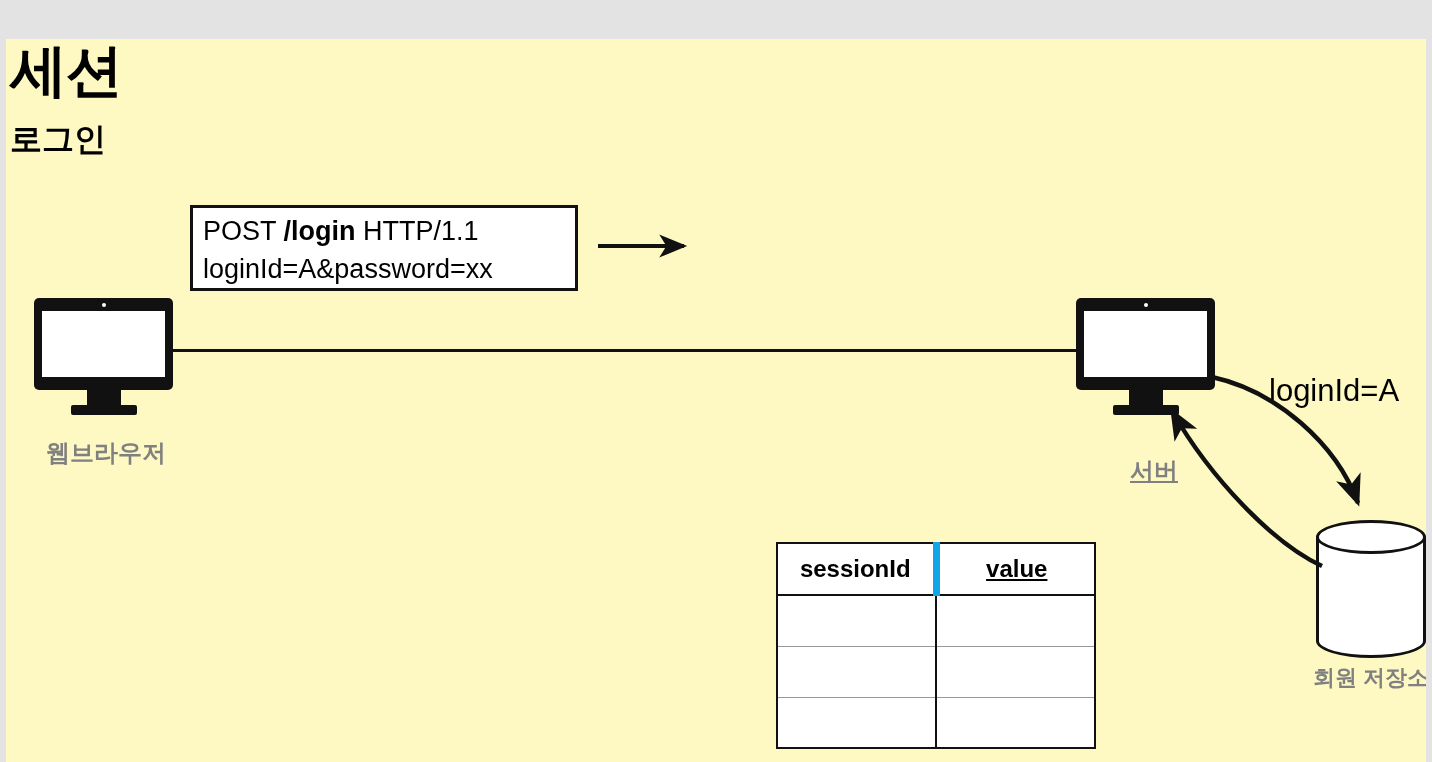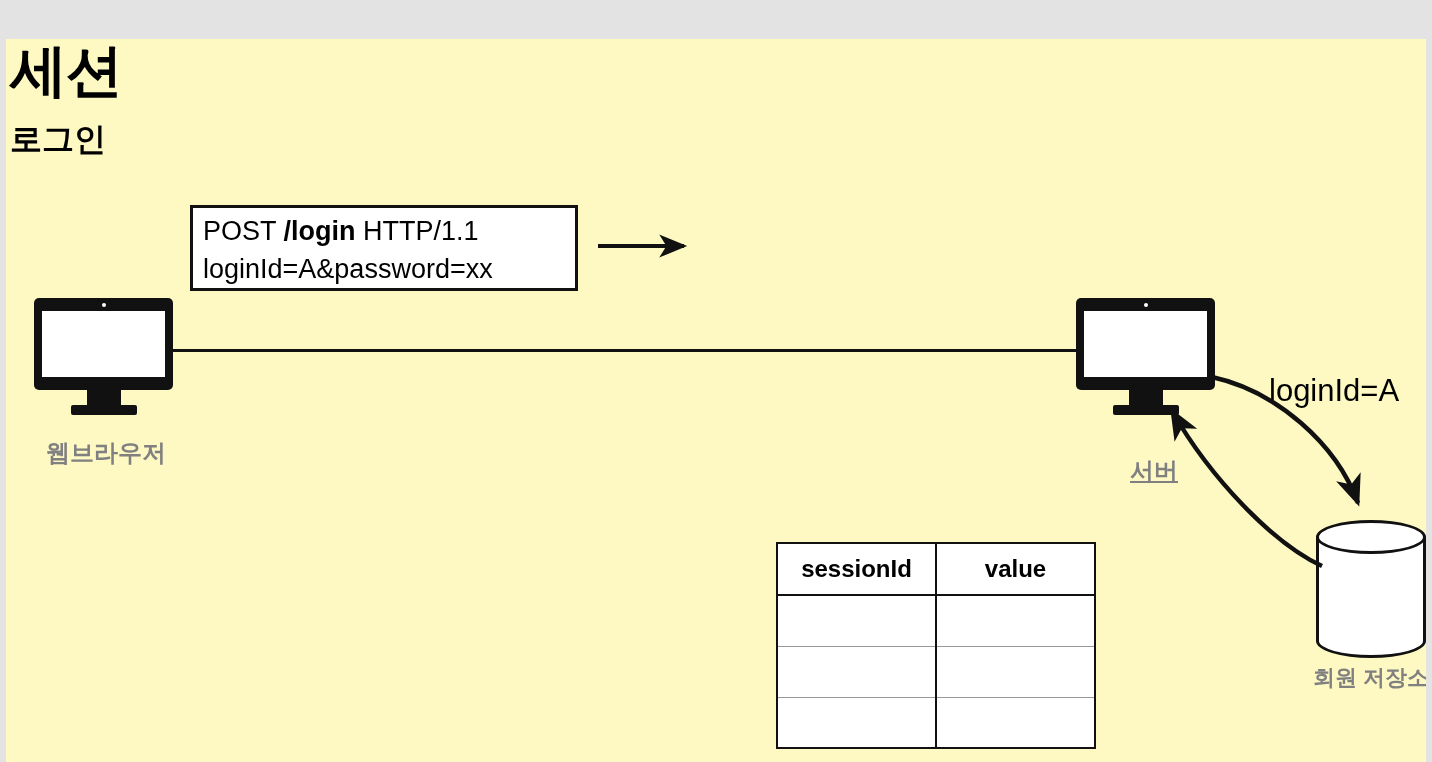"value" .sess-table th.mid { border-left: 2px solid #0ea5e9 -> 7px solid #0ea5e9; text-decoration: none -> underline }
